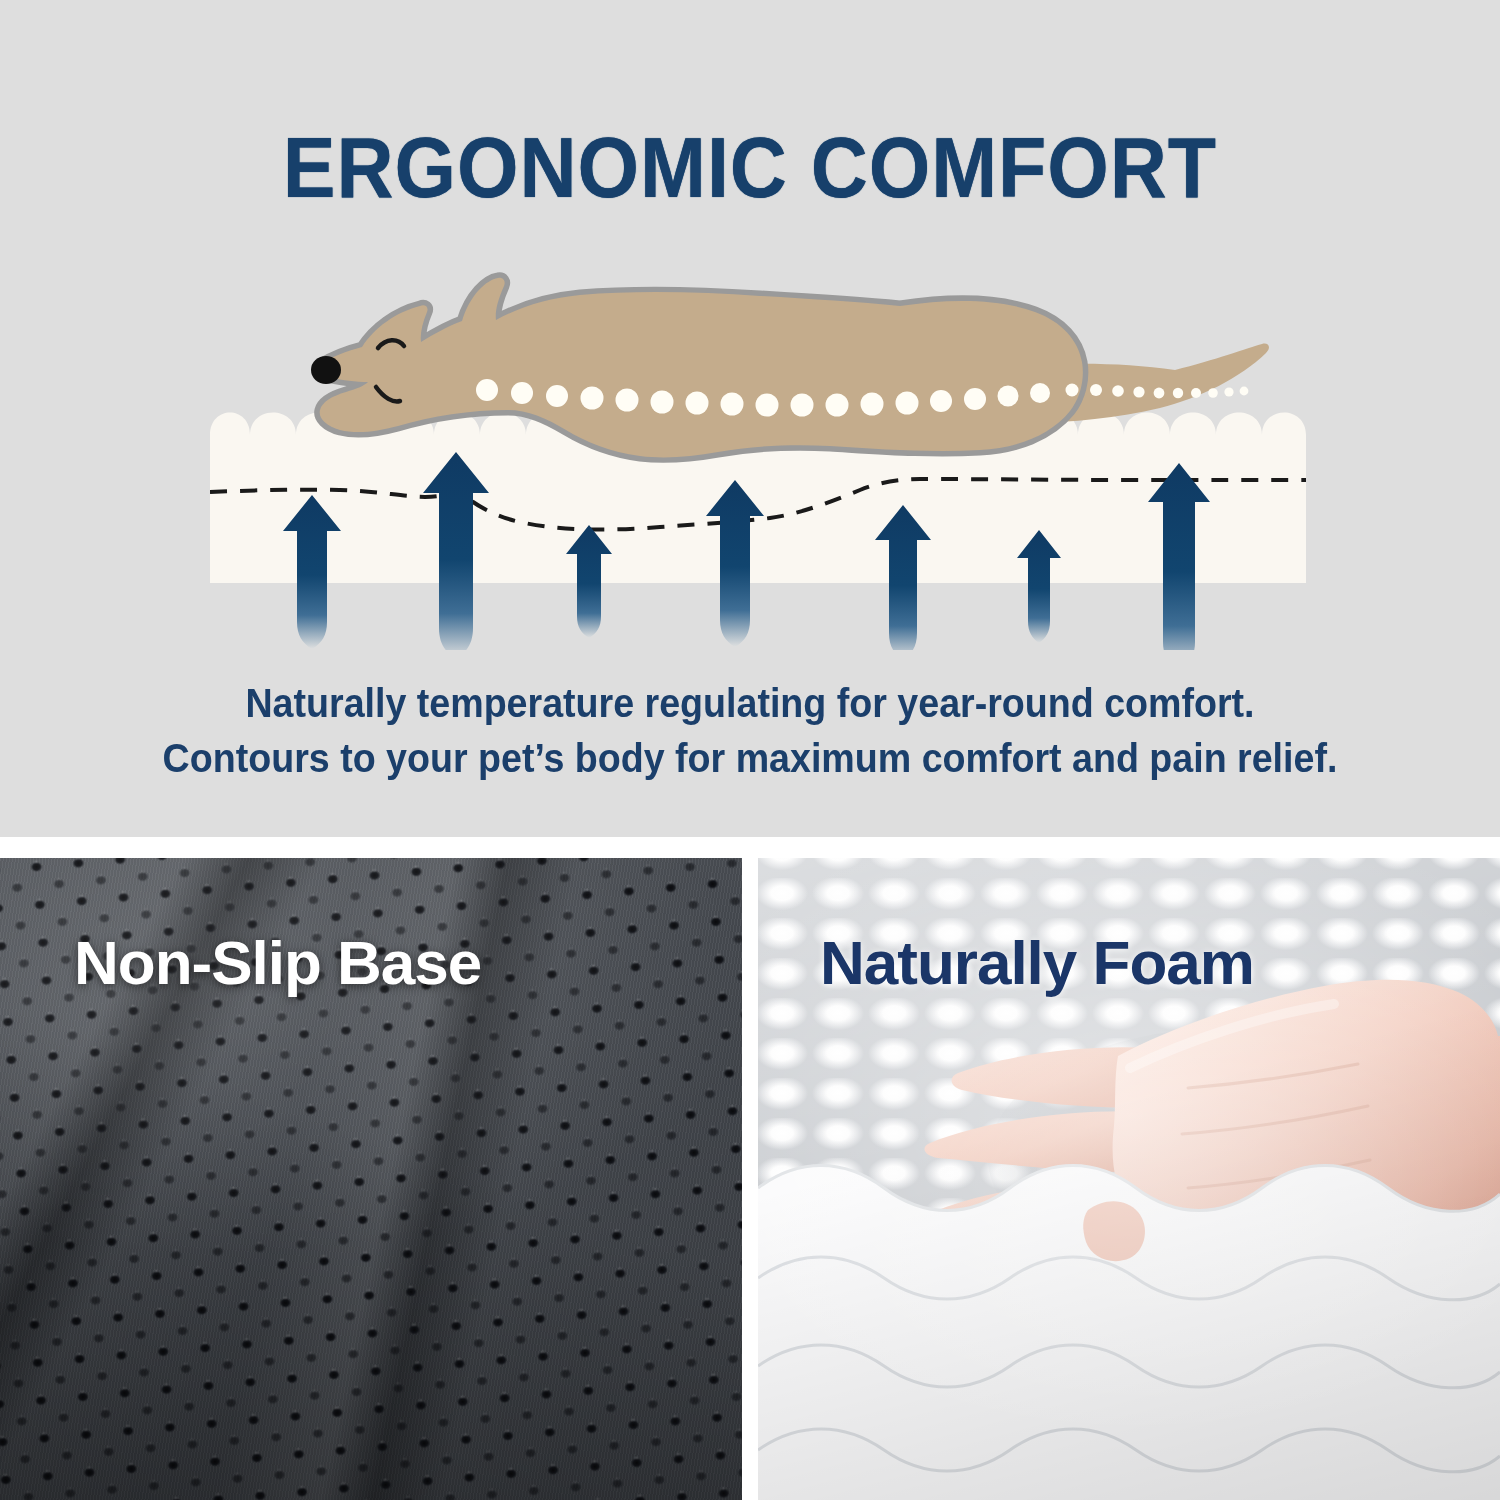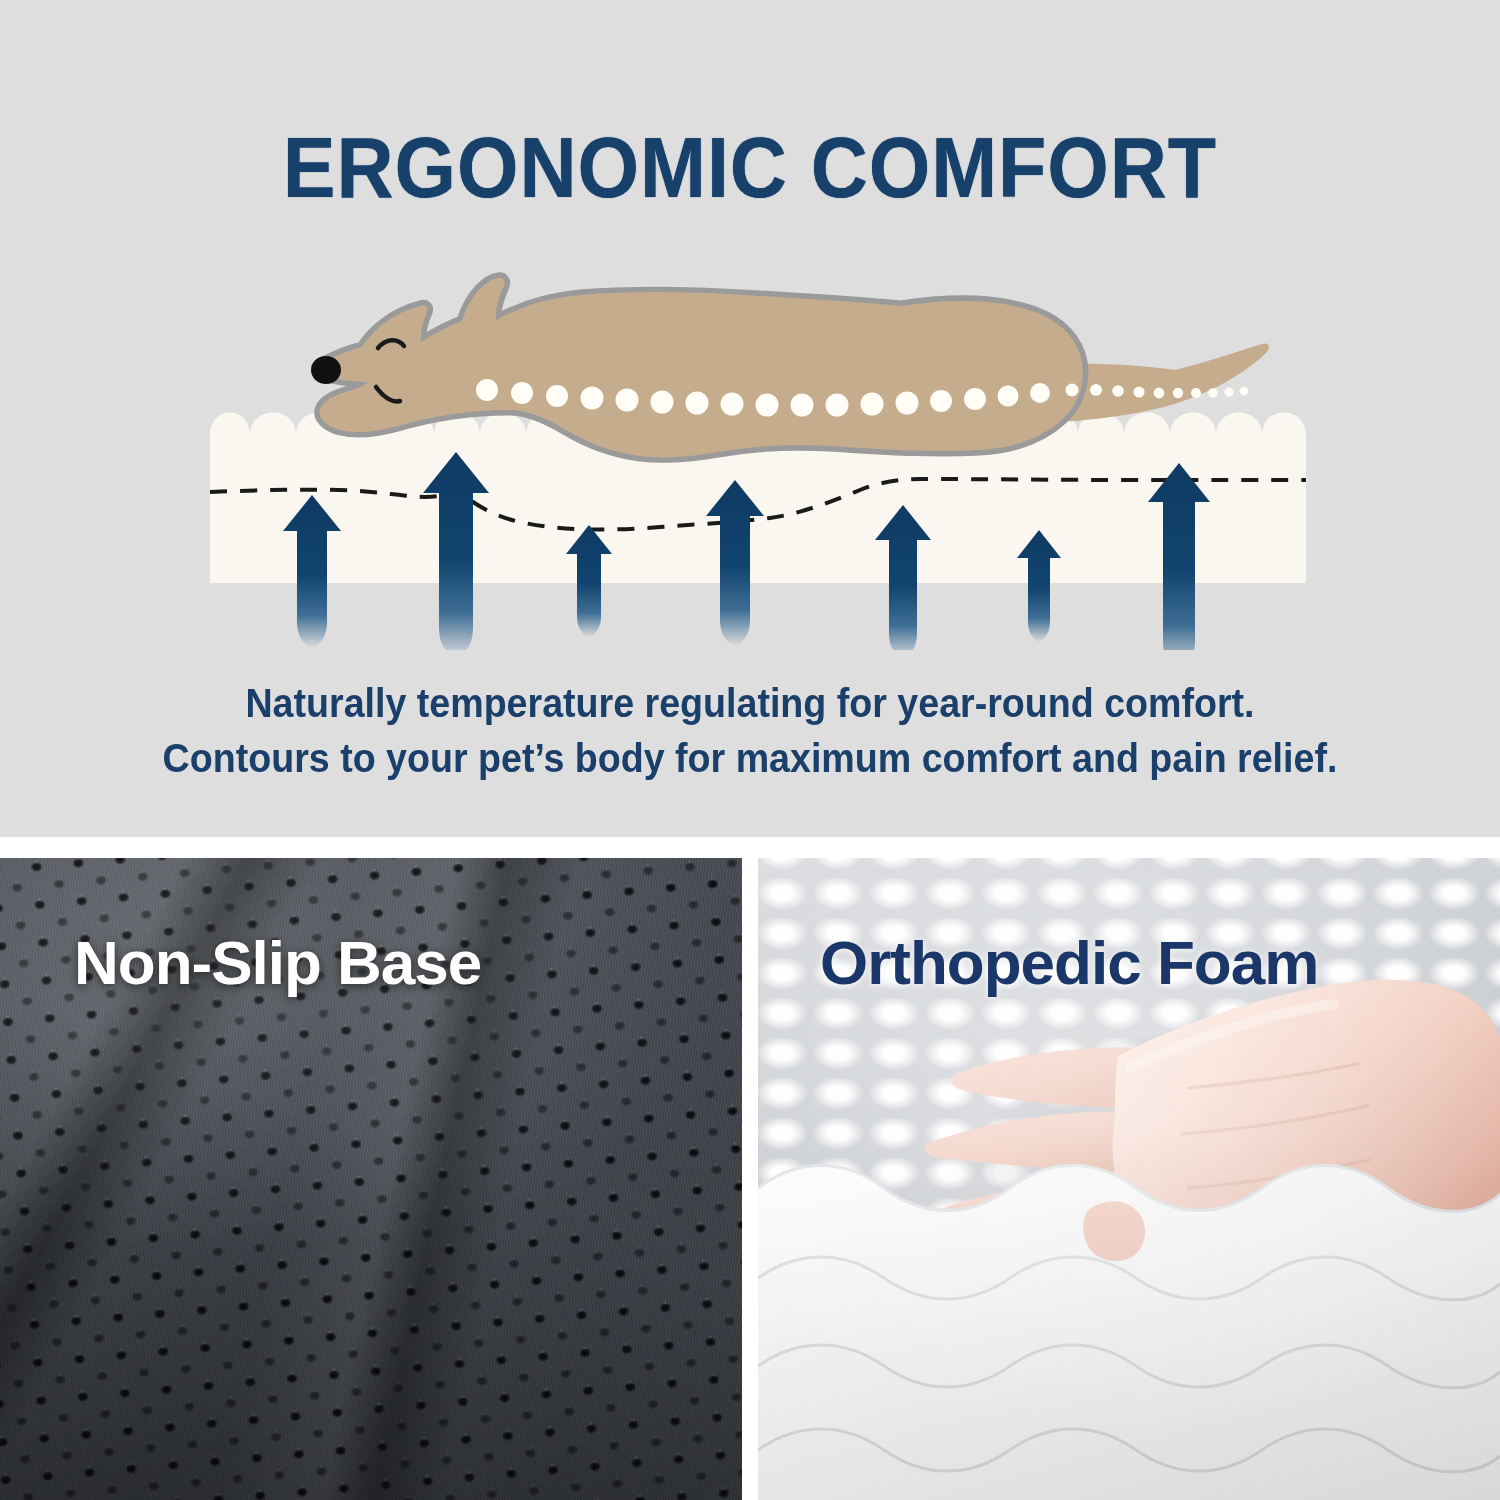"Orthopedic Foam" div.caption { text: Orthopedic -> Naturally }
